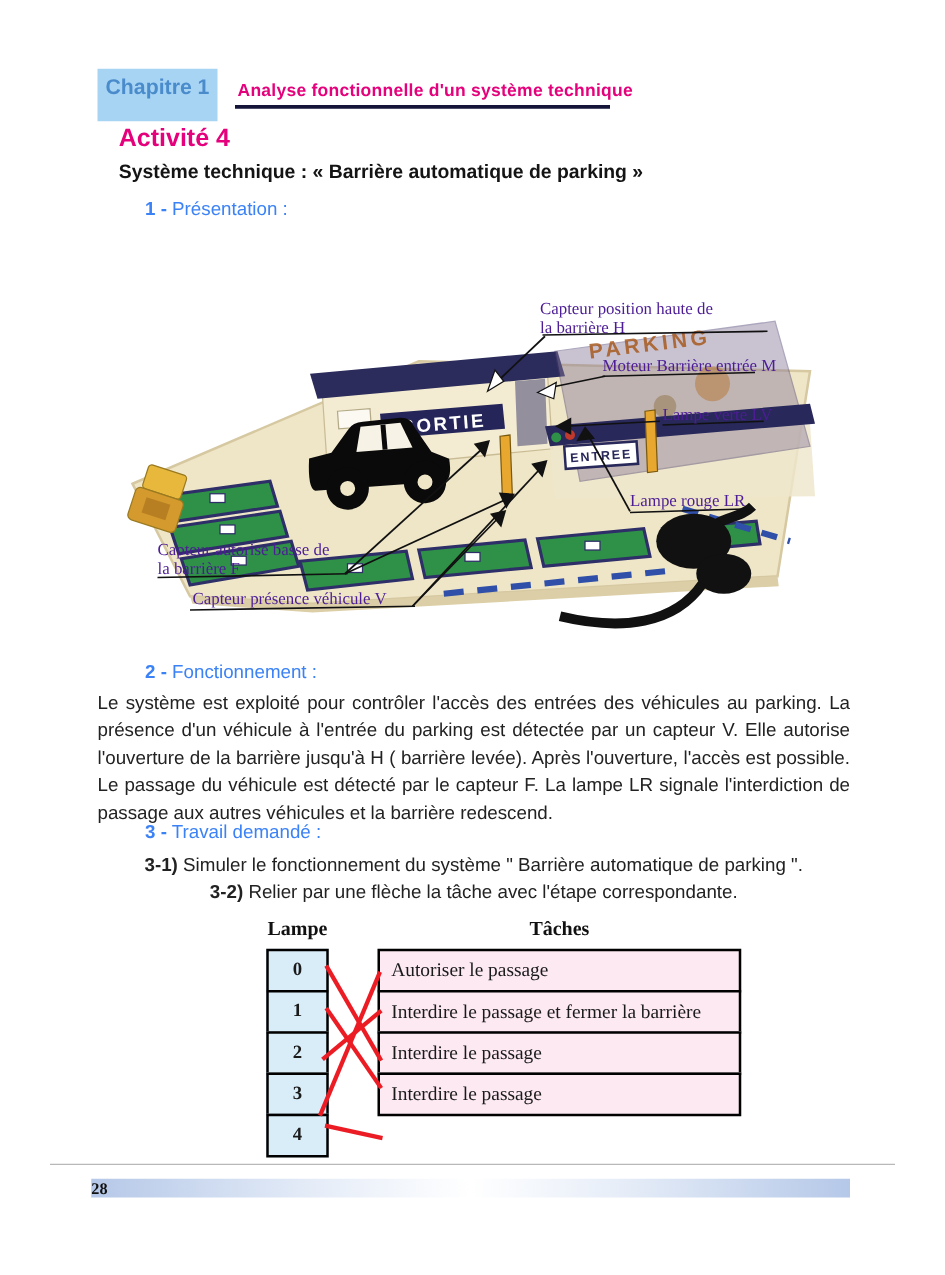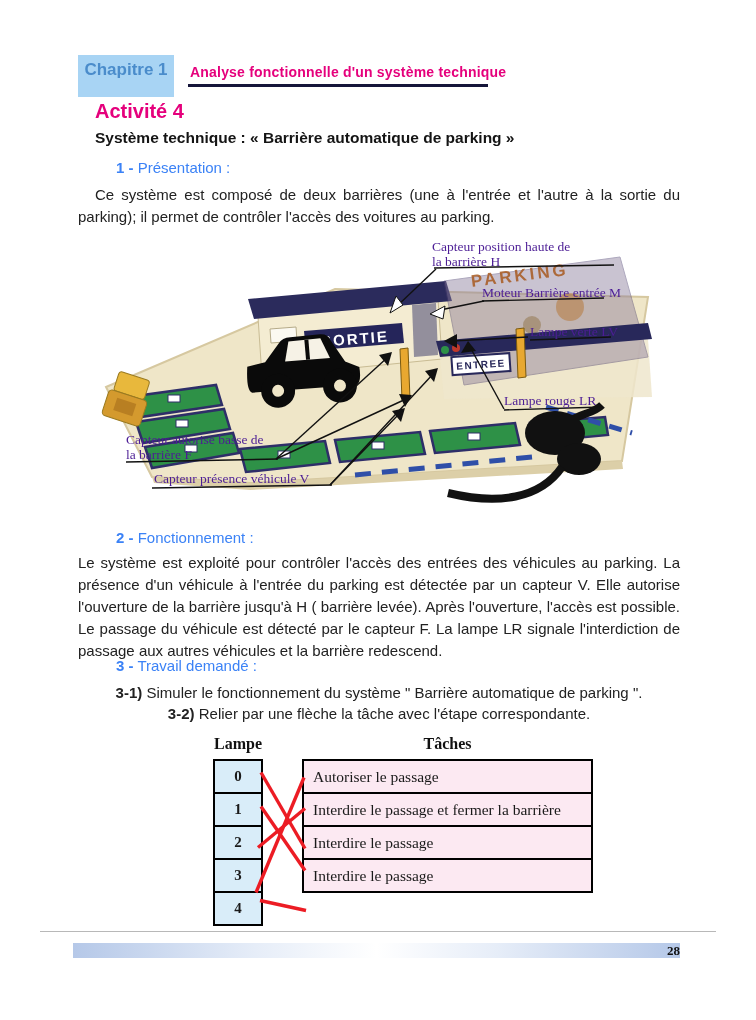"Ce système est composé de" div.para { html: <div>Ce système est composé de deux barrières (une à l'entrée et l'autre à la sortie du parking); il permet de contrôler l'accès des voitures au parking.</div> -> none }
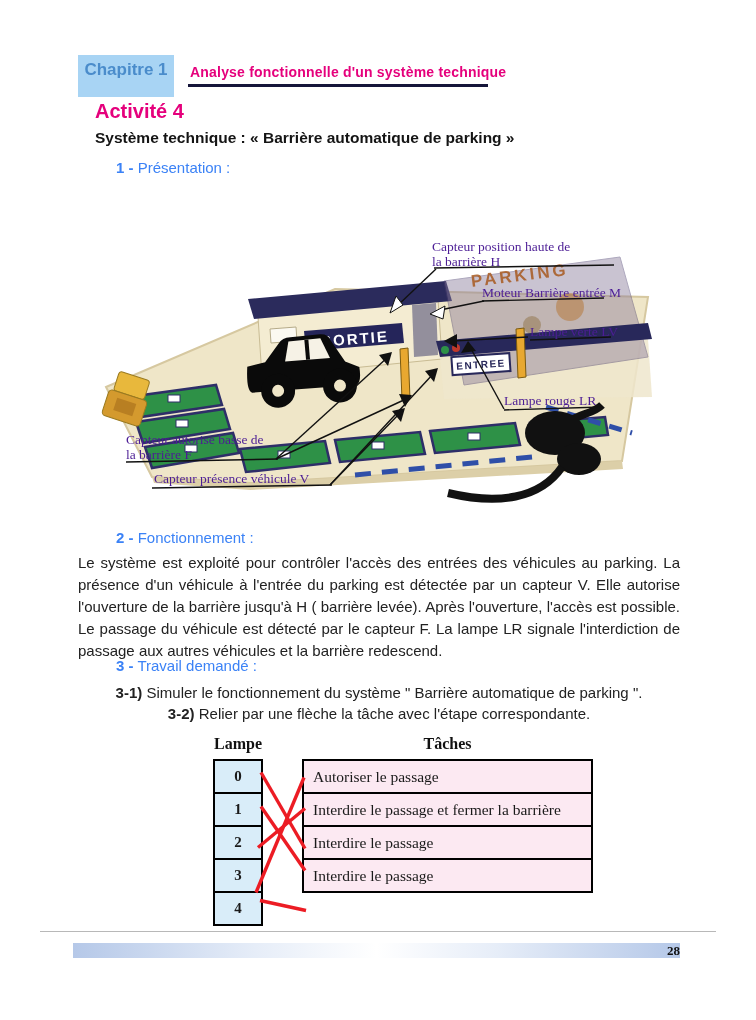"28" .footer-bar { justify-content: flex-end -> flex-start }
